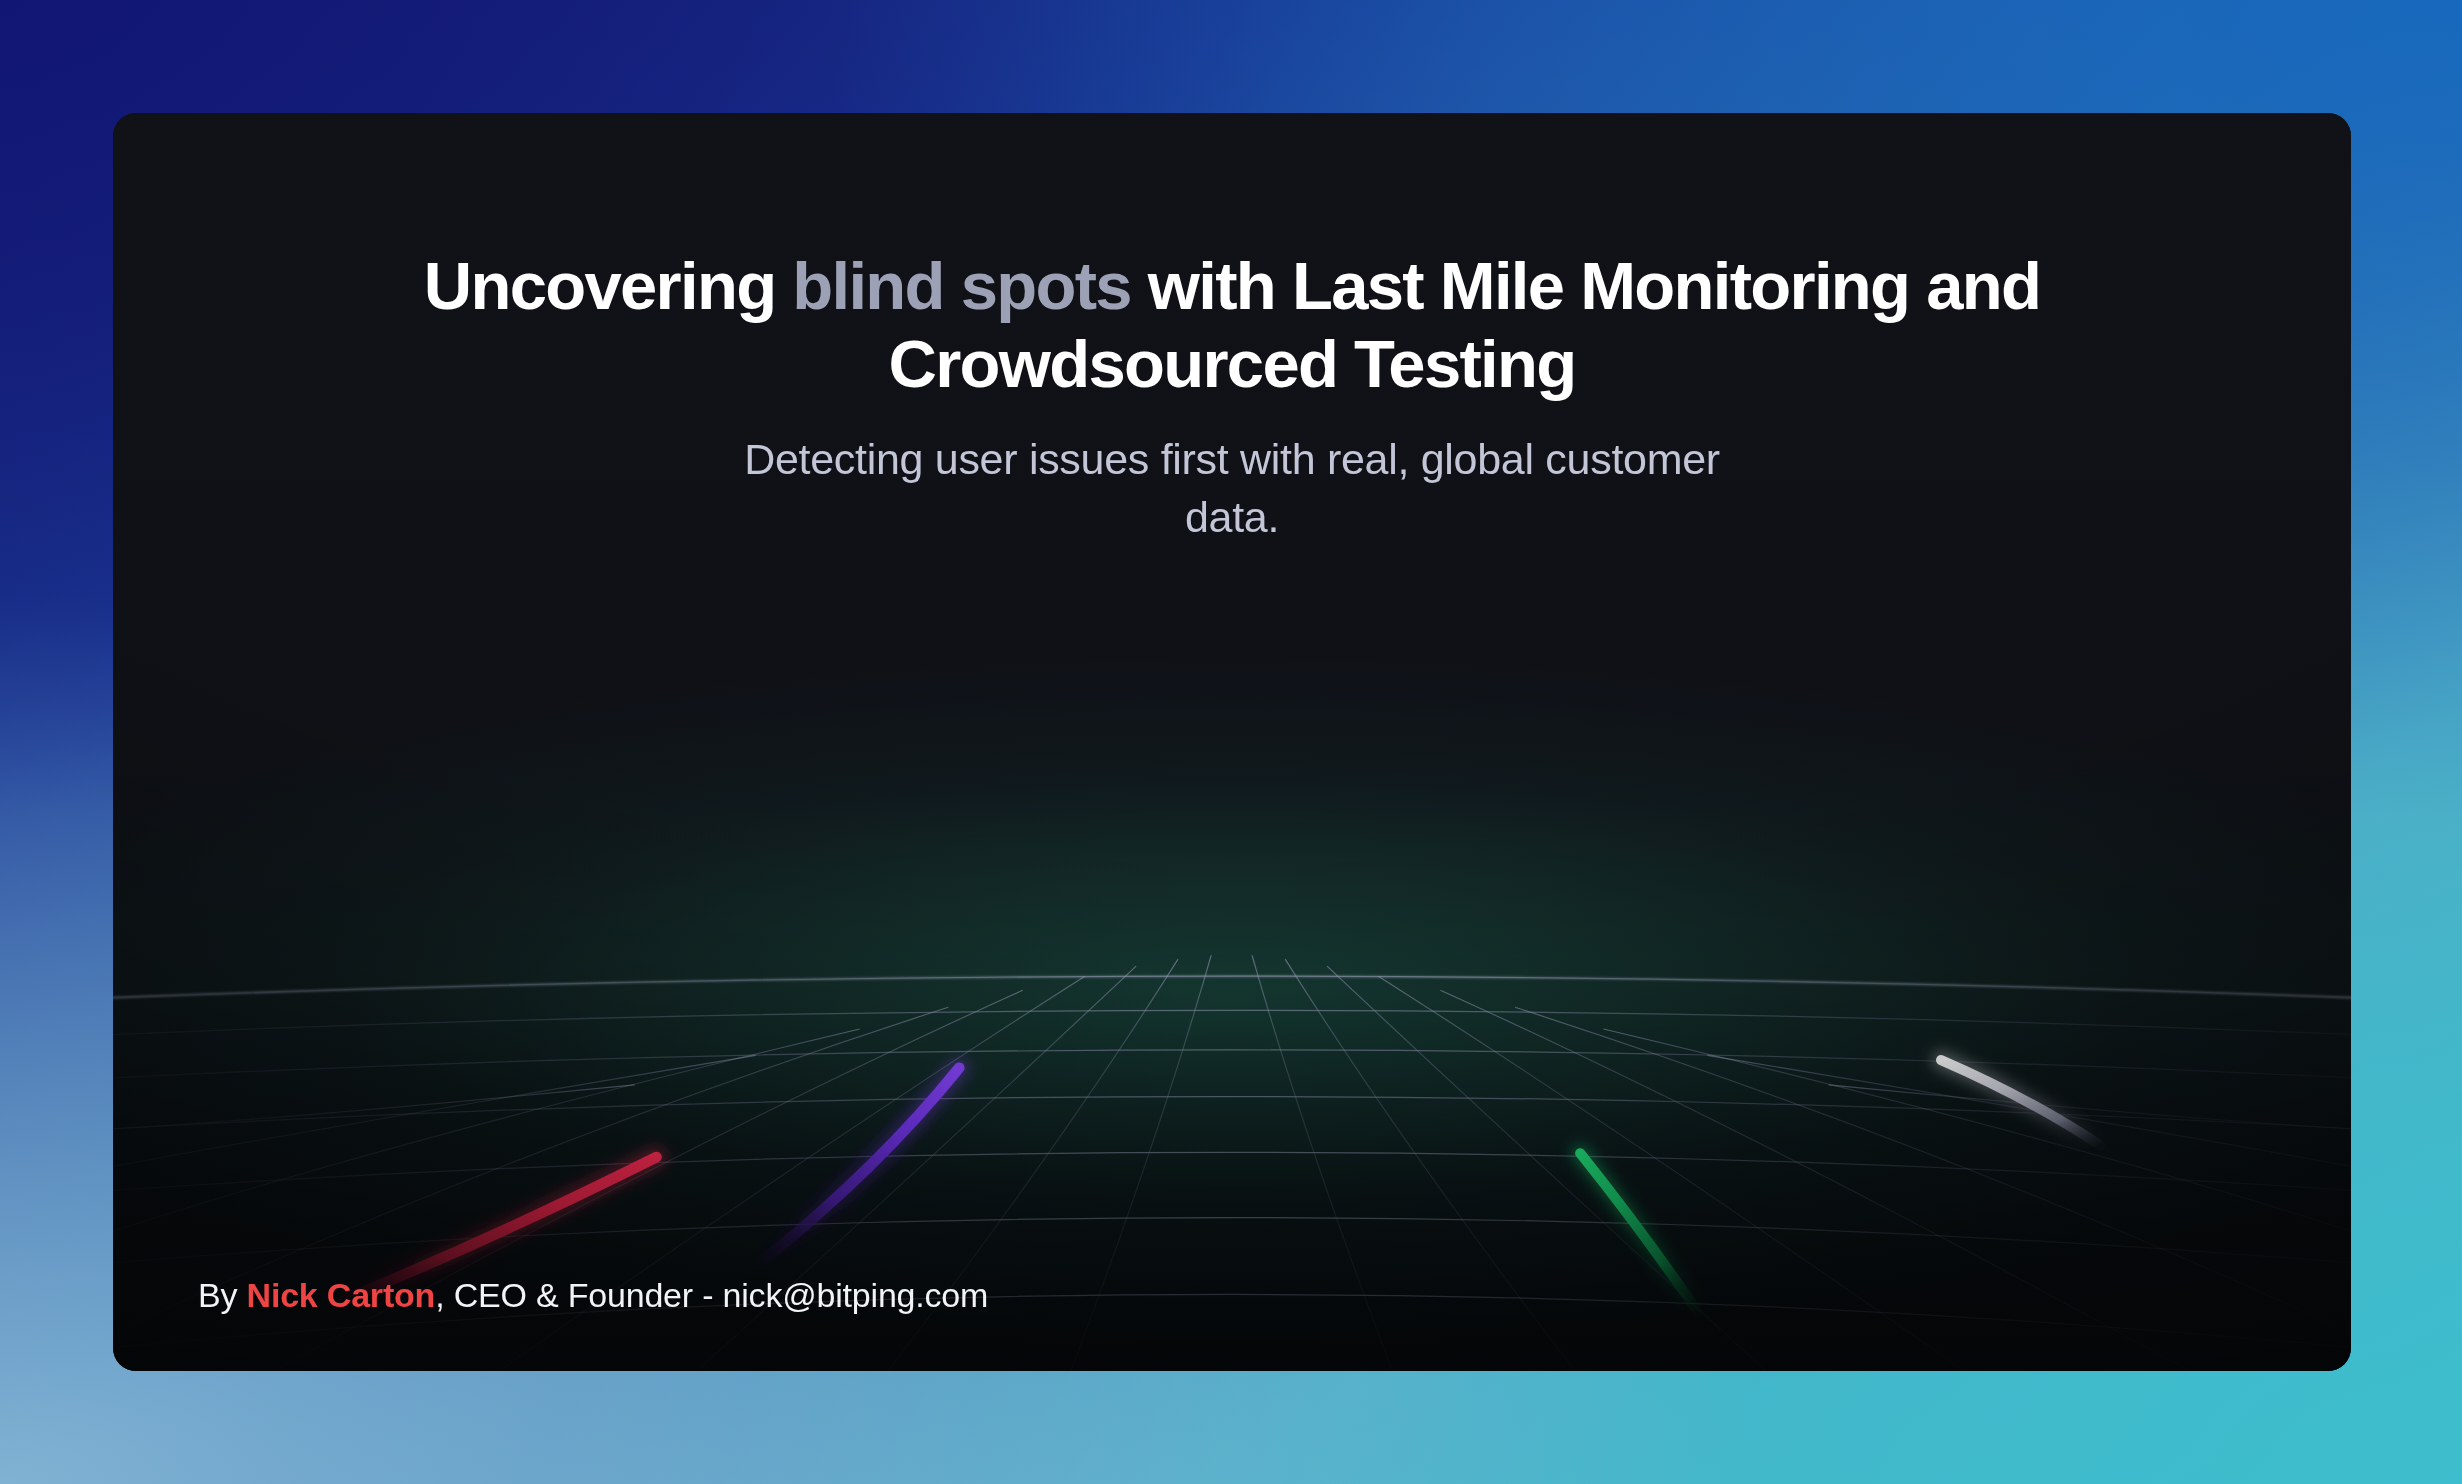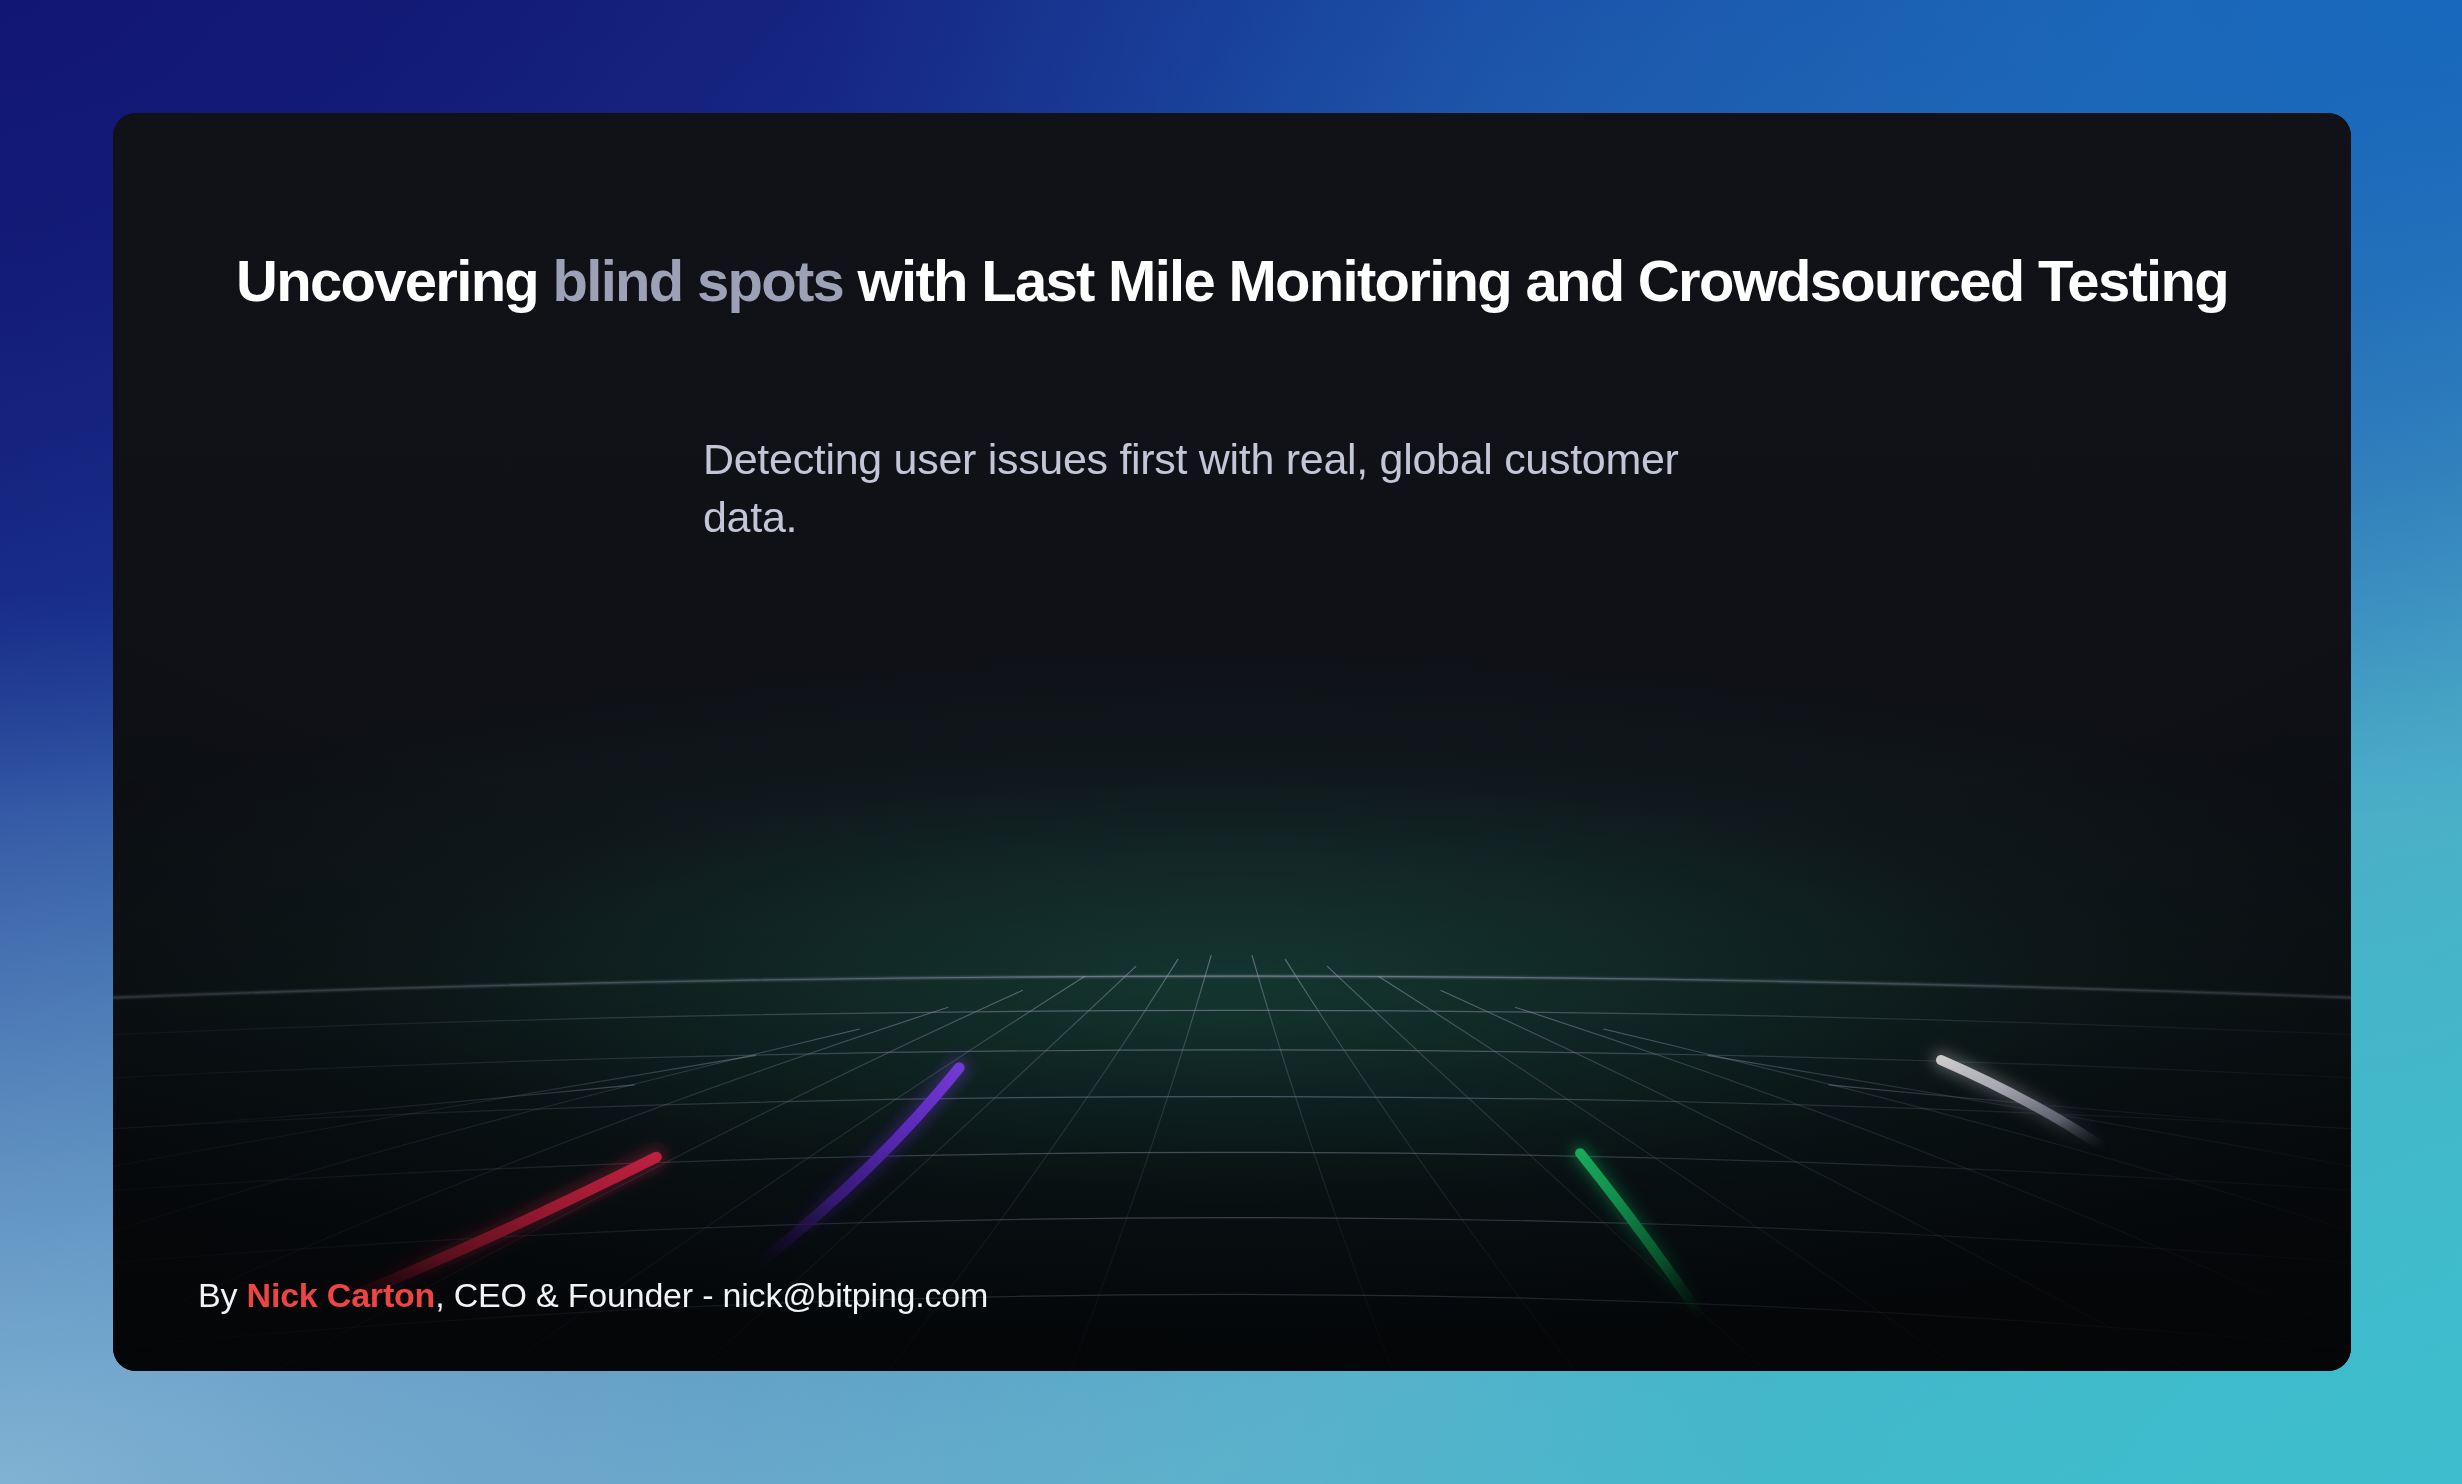"Uncovering blind spots with Last" #headline { font-size: 58px -> 67px }
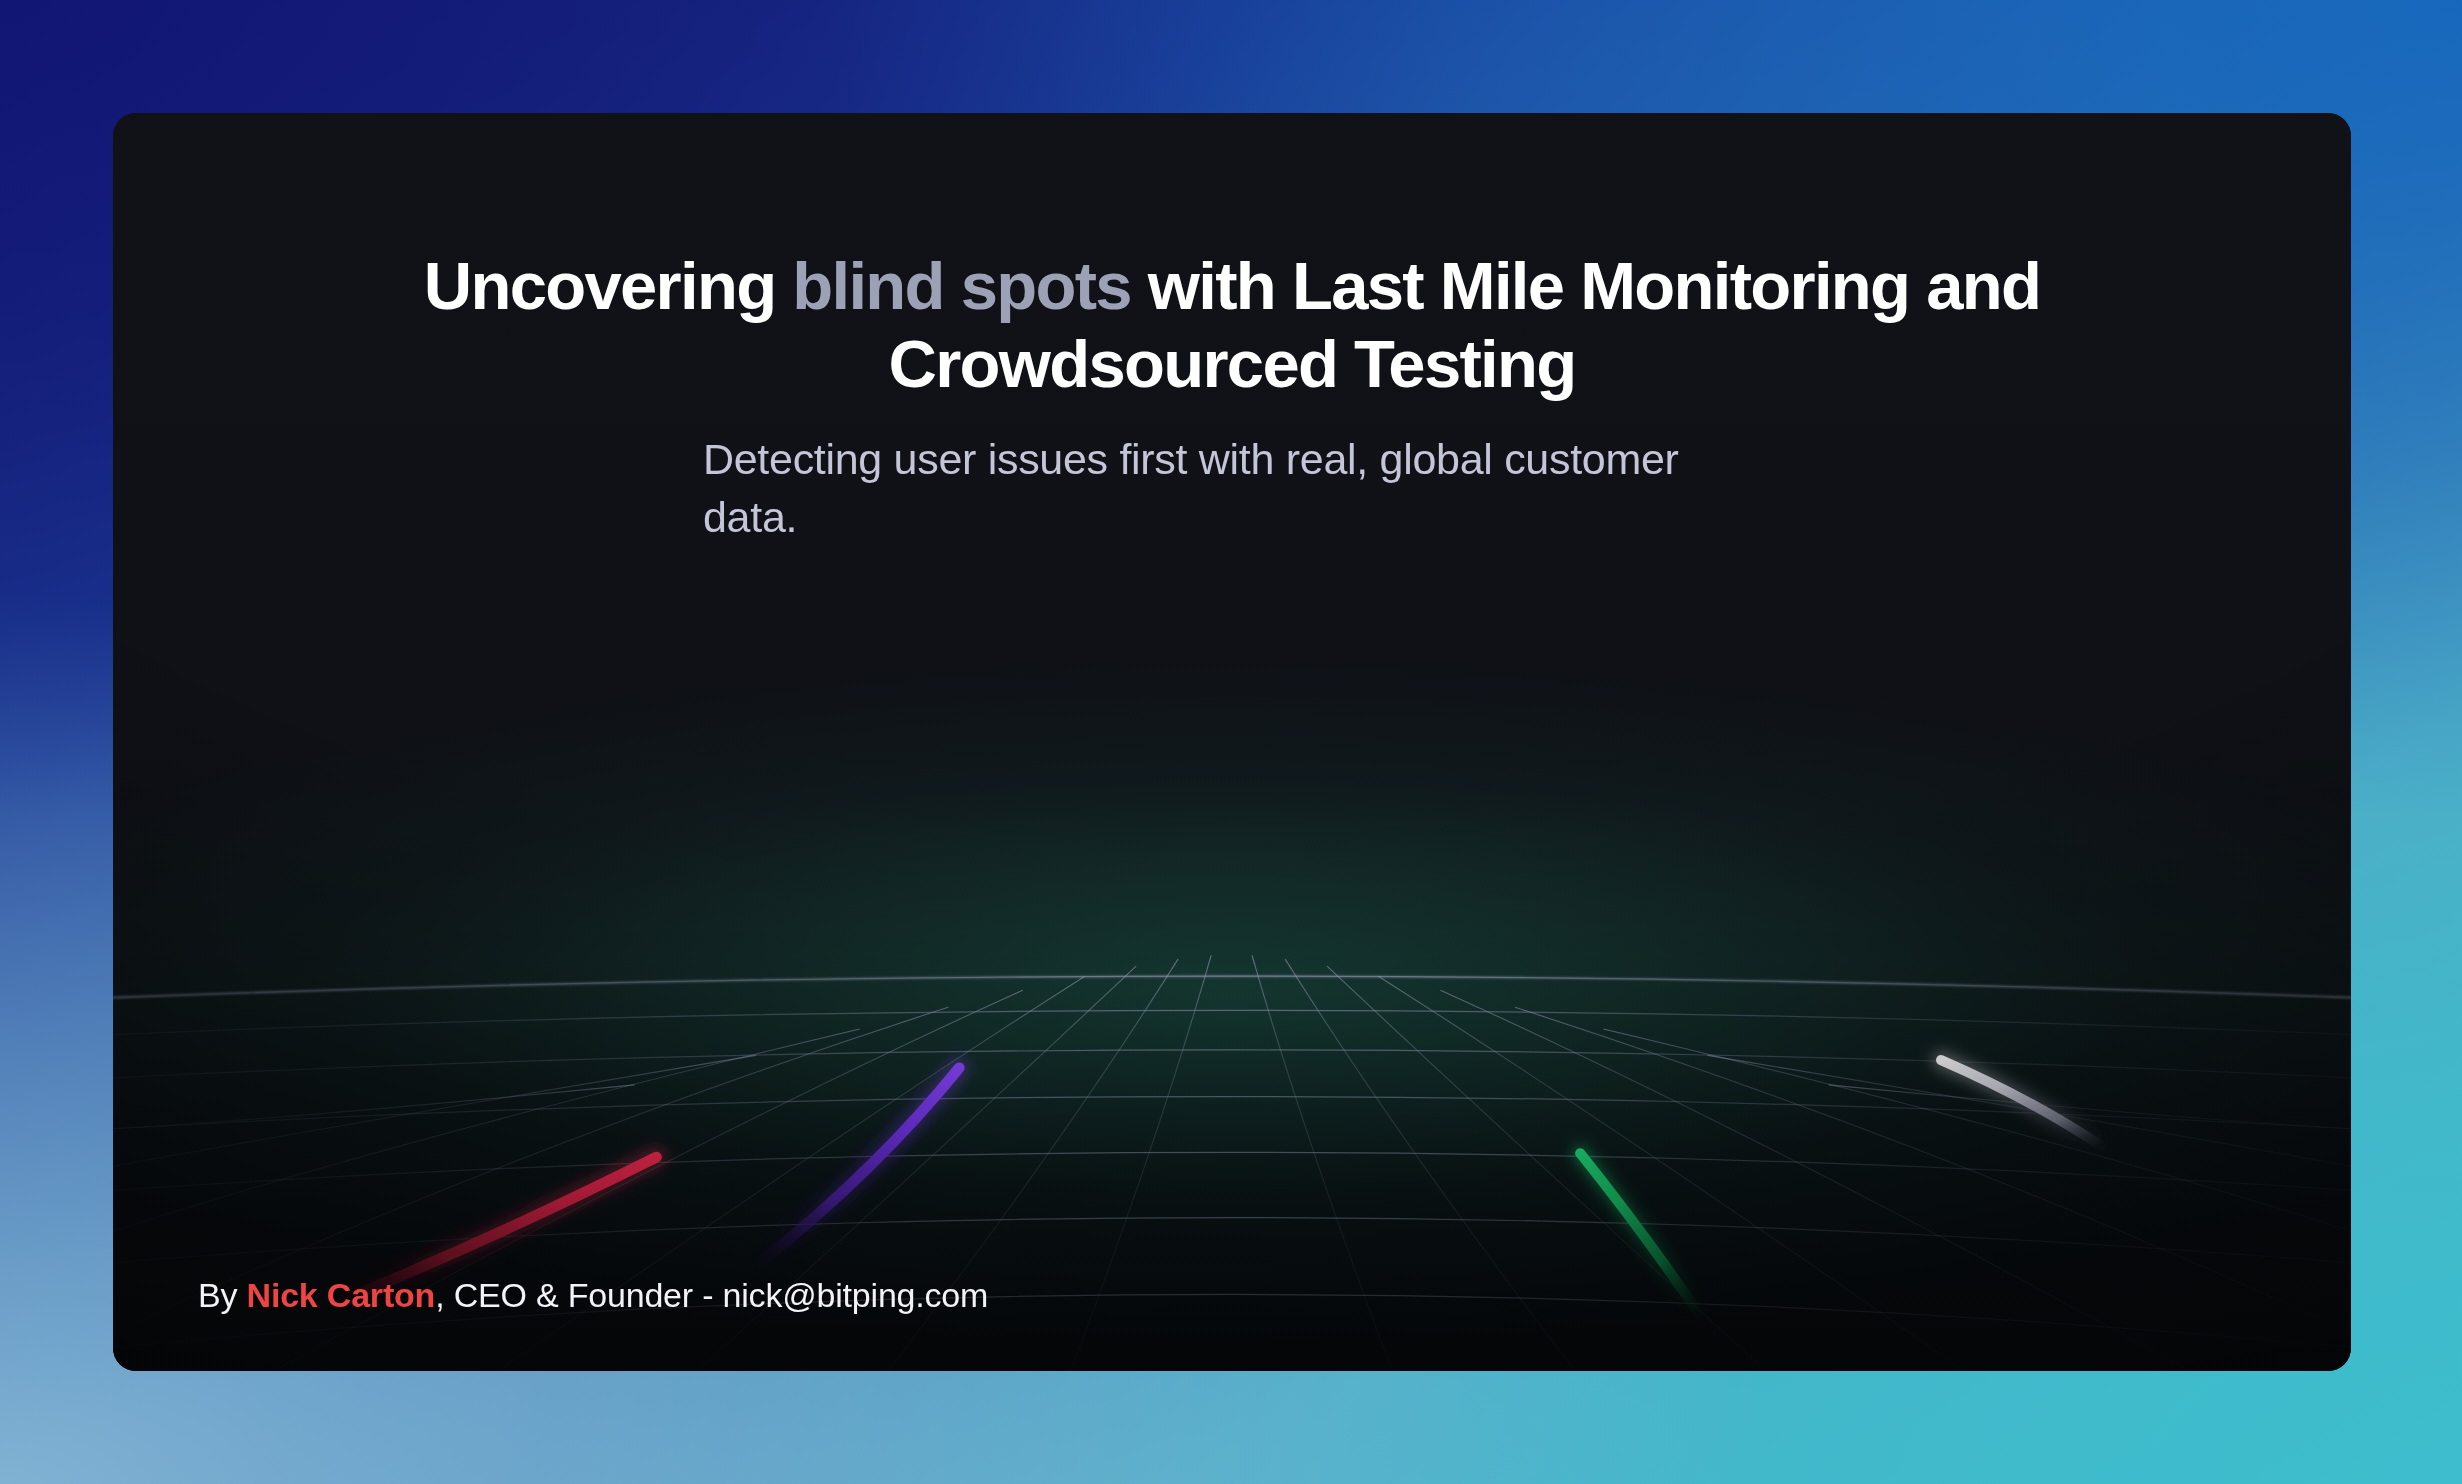"Detecting user issues first with" #subtitle { text-align: none -> center }
